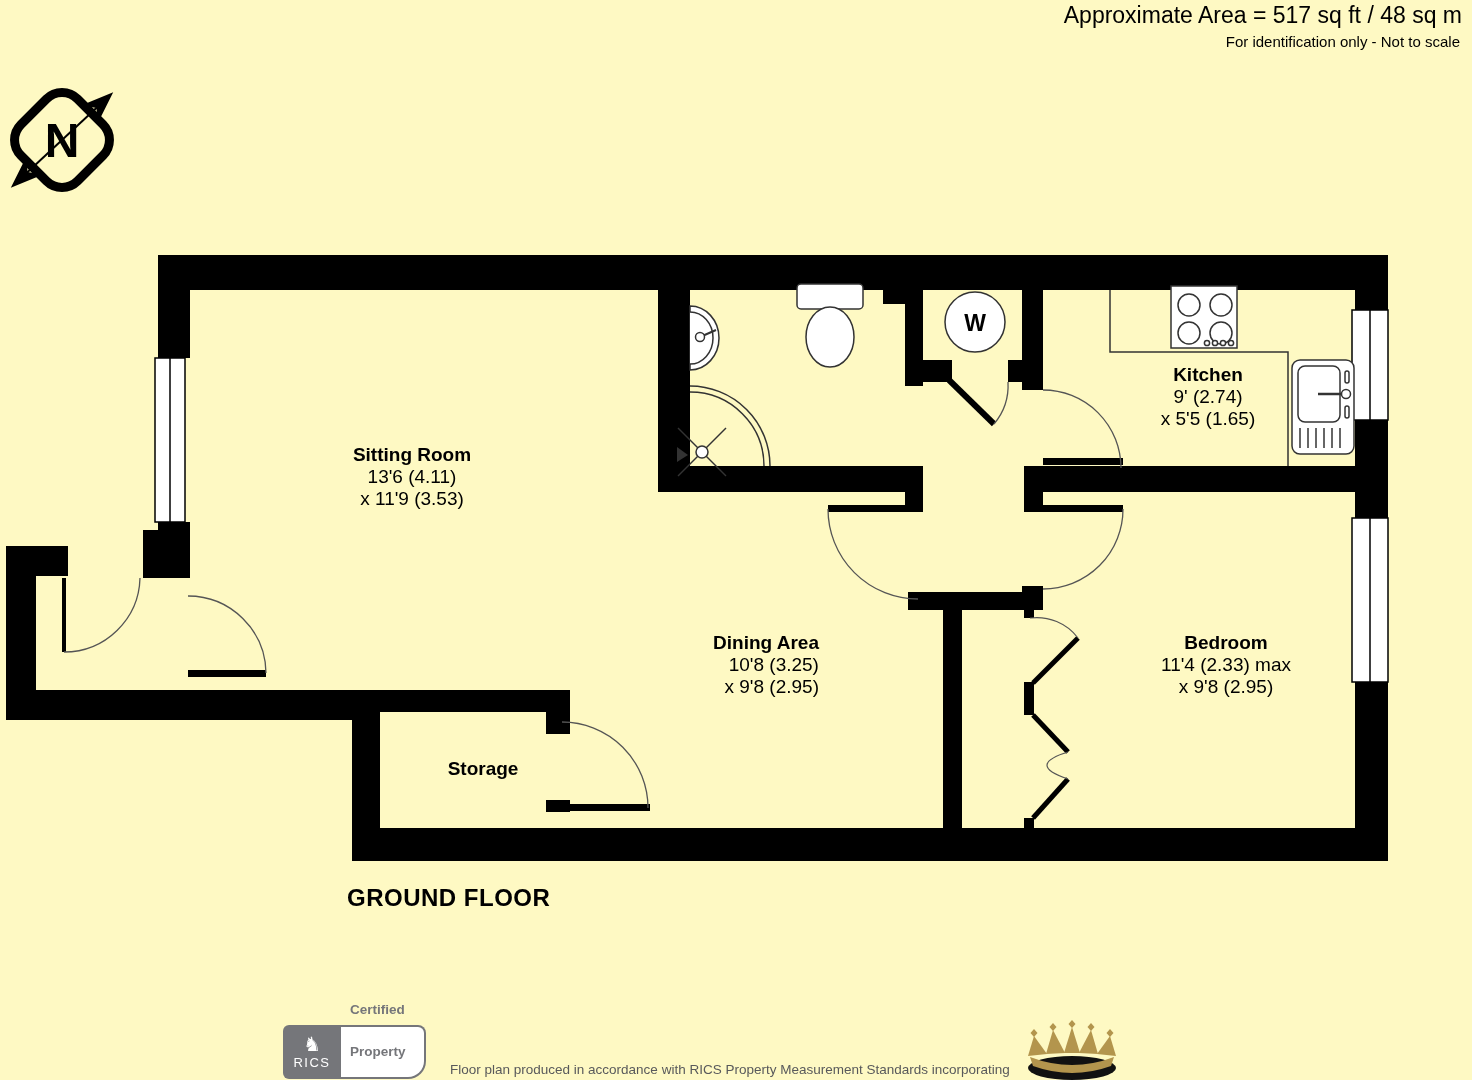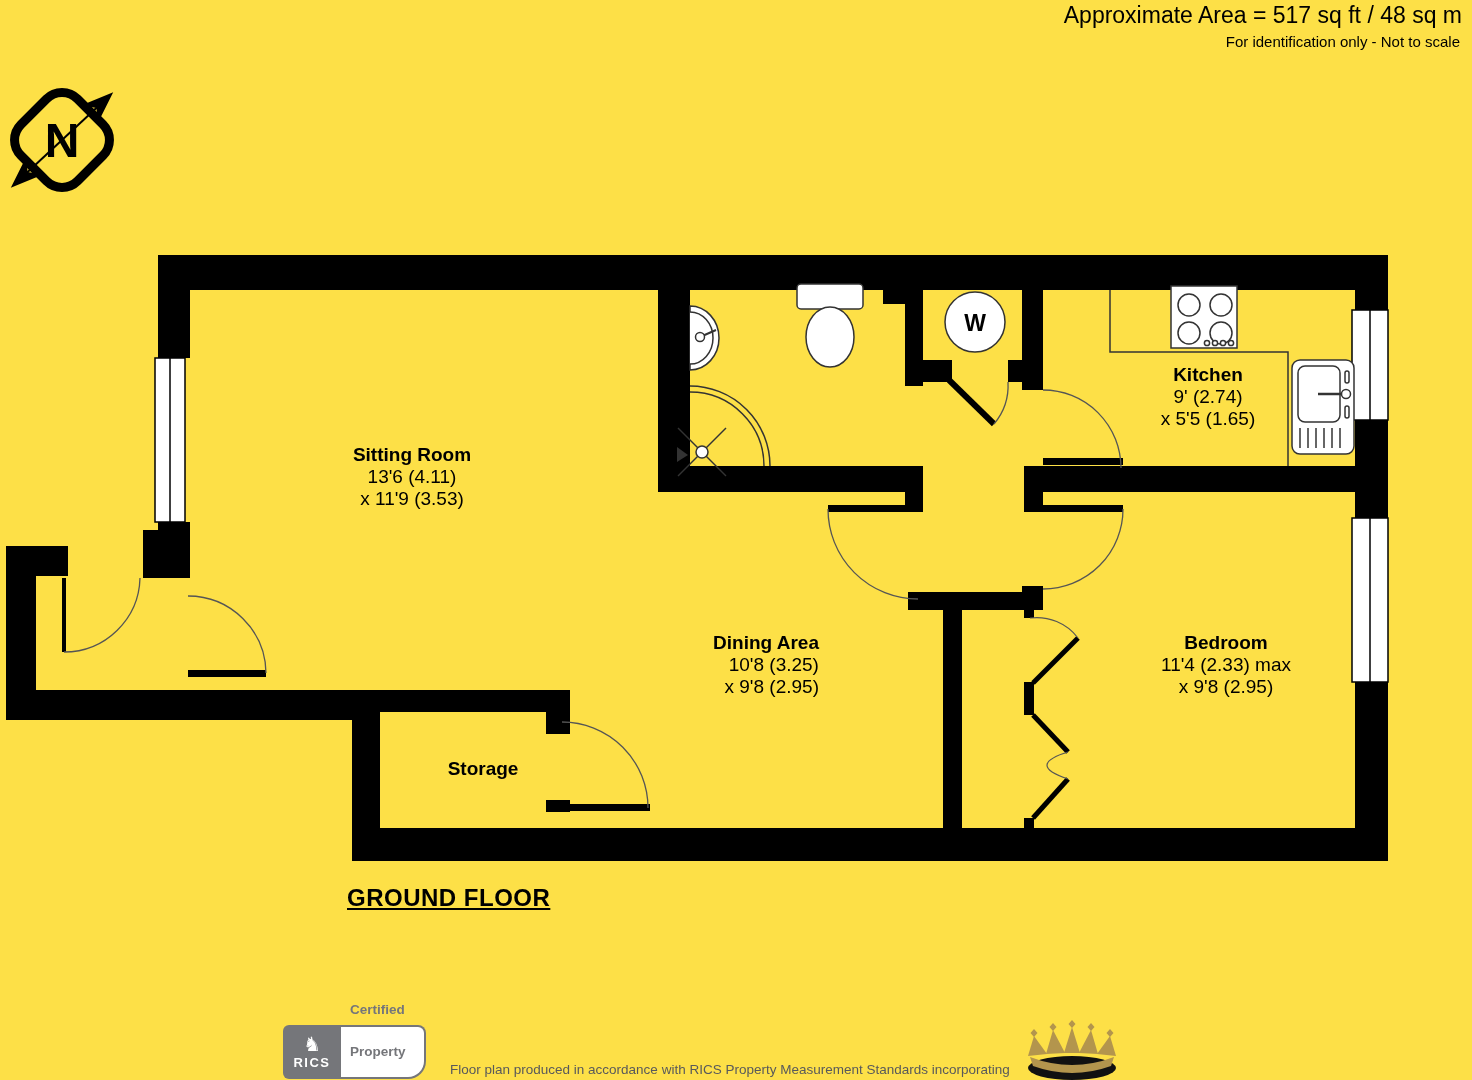"Approximate Area = 517 sq" .canvas { background: #fde047 -> #fef9c3 }
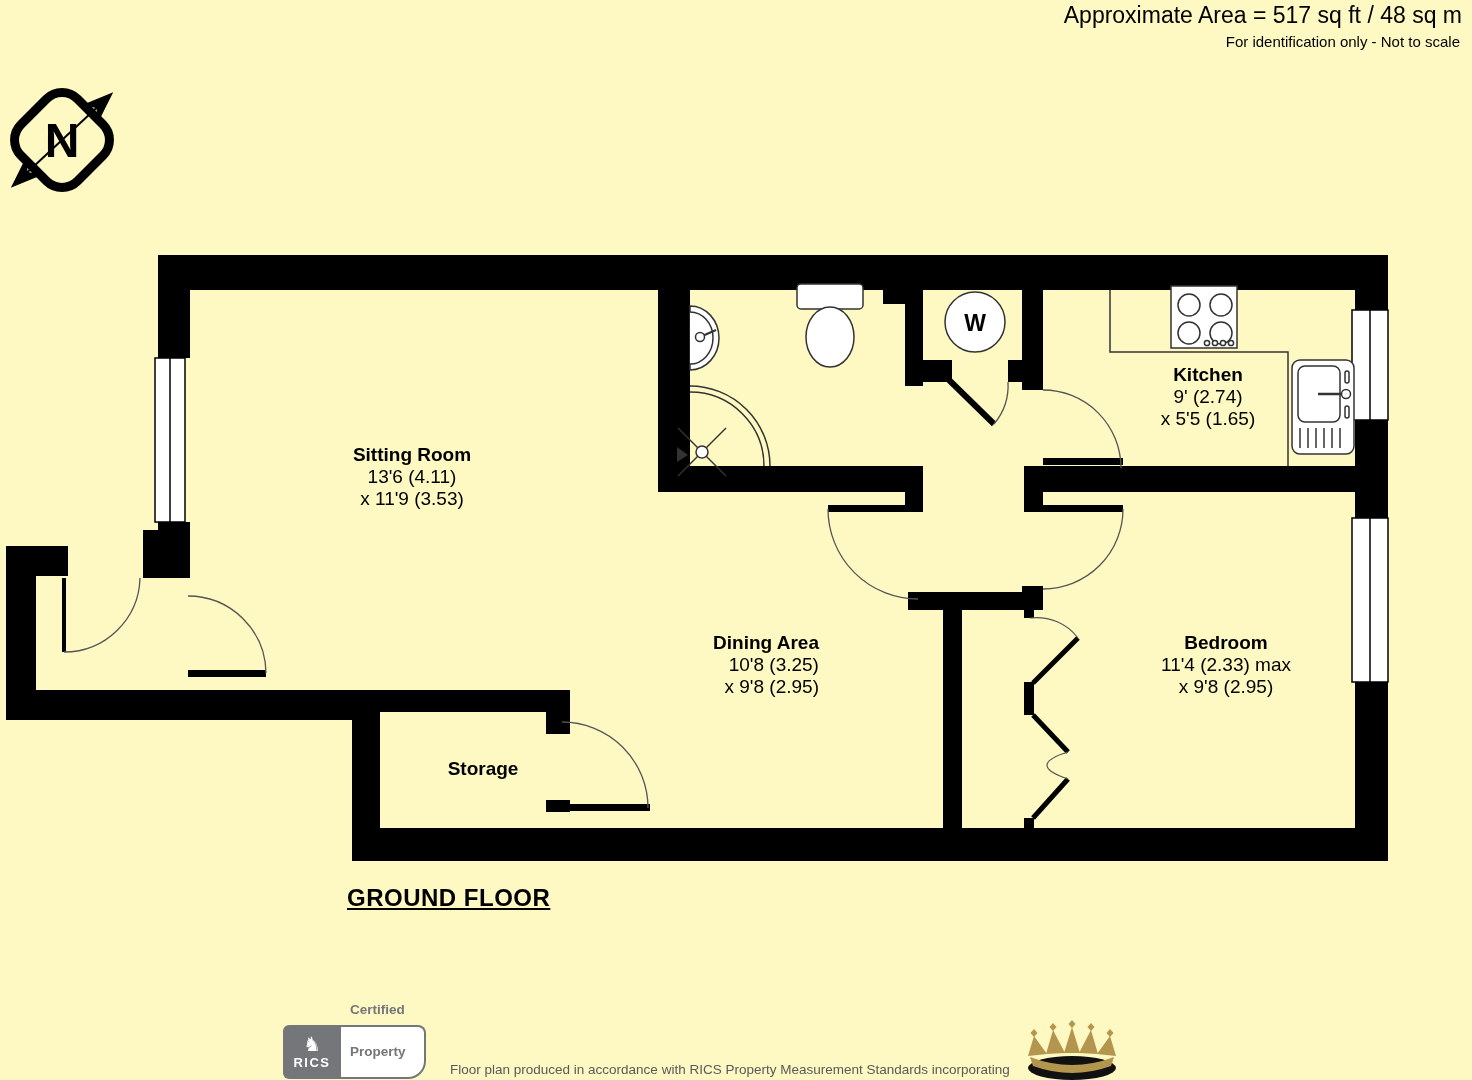"GROUND FLOOR" .floor-label { text-decoration: underline -> none }
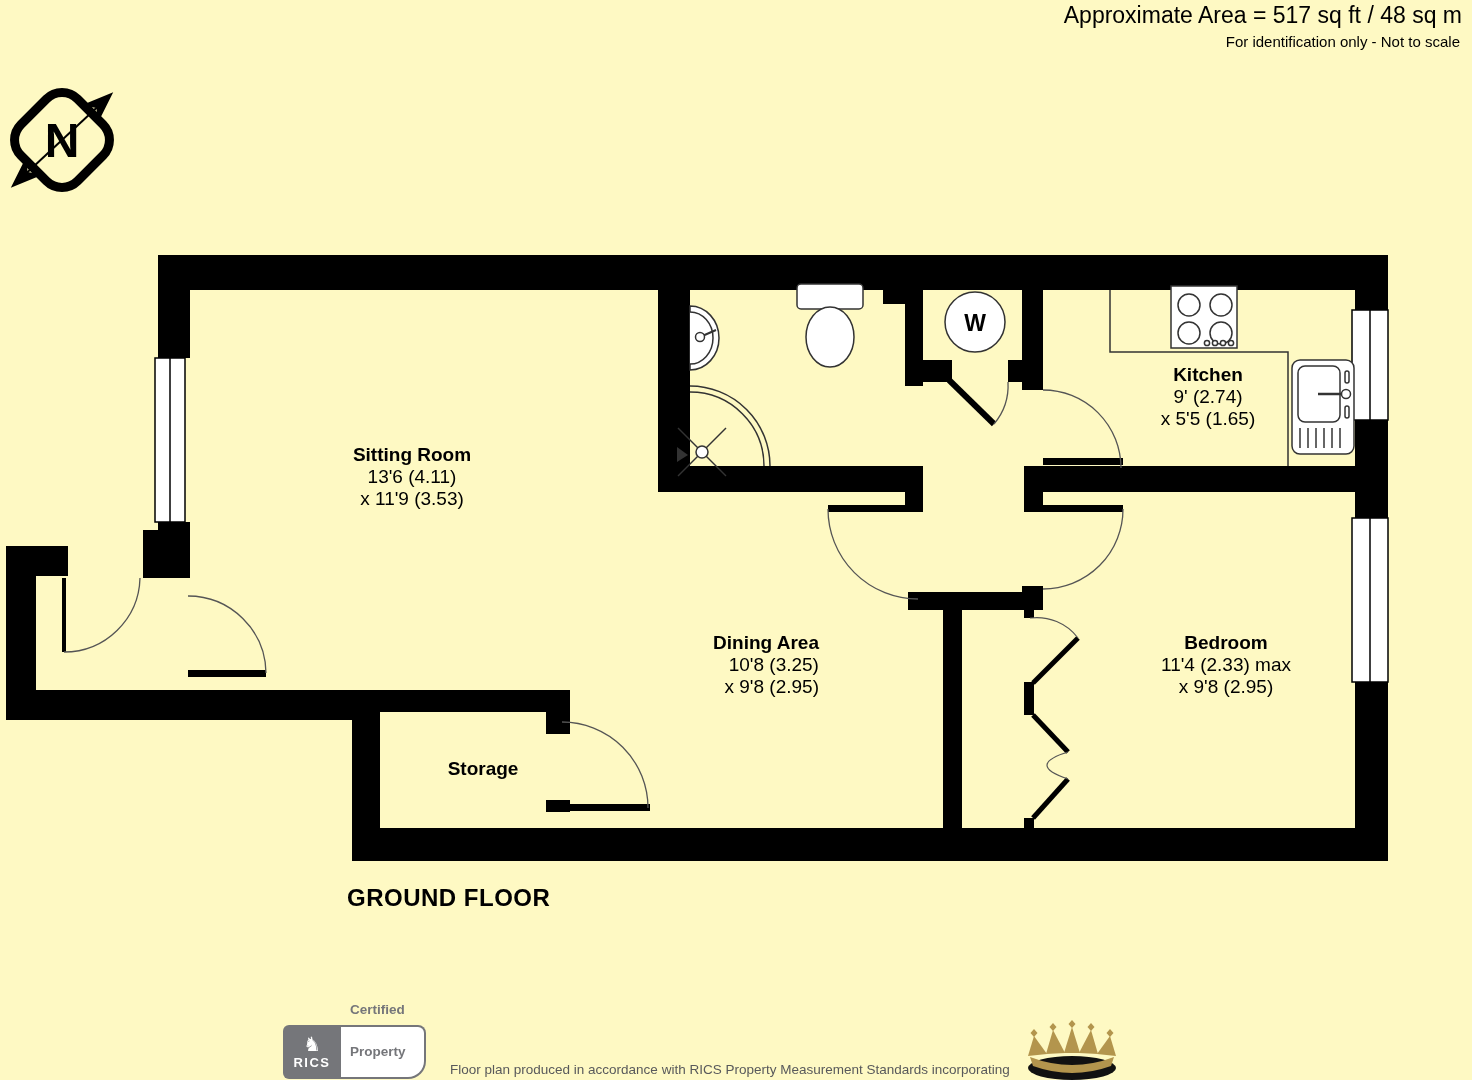"RICS" .rics-word { font-weight: bold -> normal }
